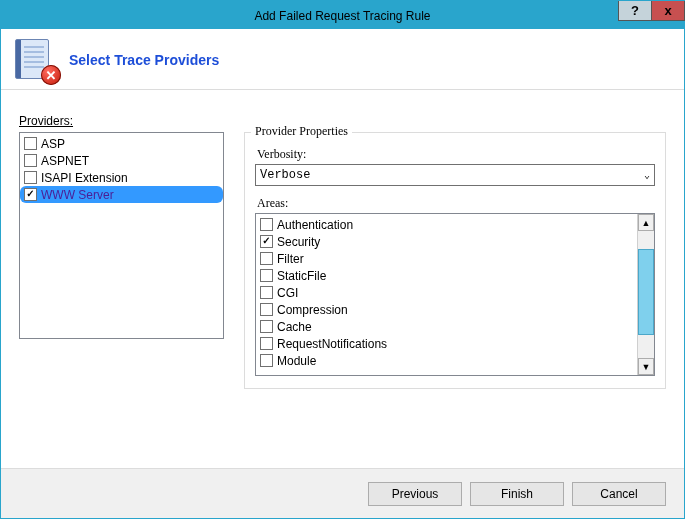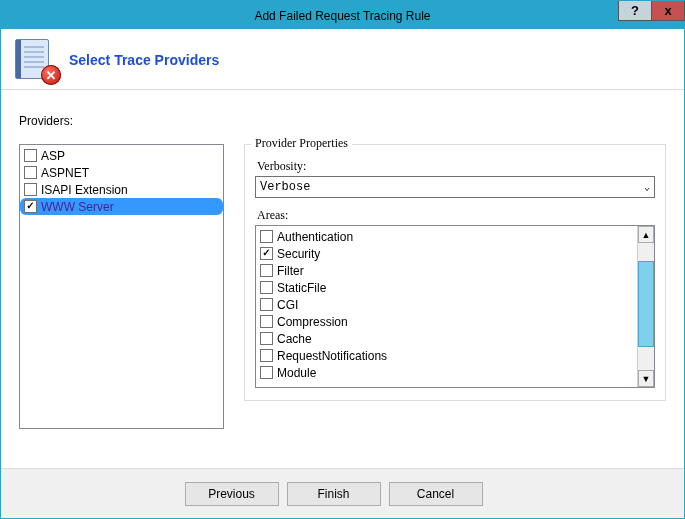"Providers:" .lbl { margin-bottom: 16px -> 4px; text-decoration: none -> underline }
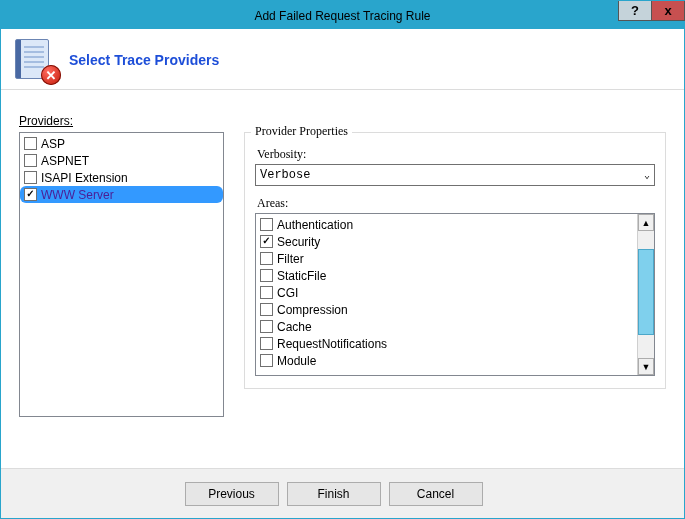"ASP" .list { height: 285px -> 207px }
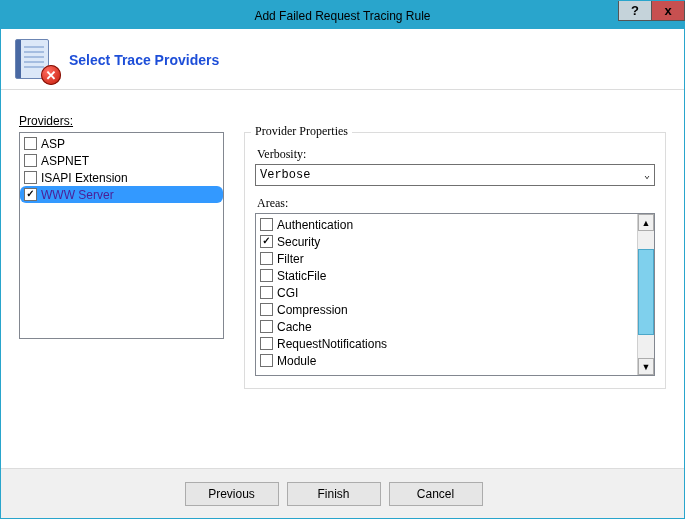"Previous" .footer { justify-content: center -> flex-end }
